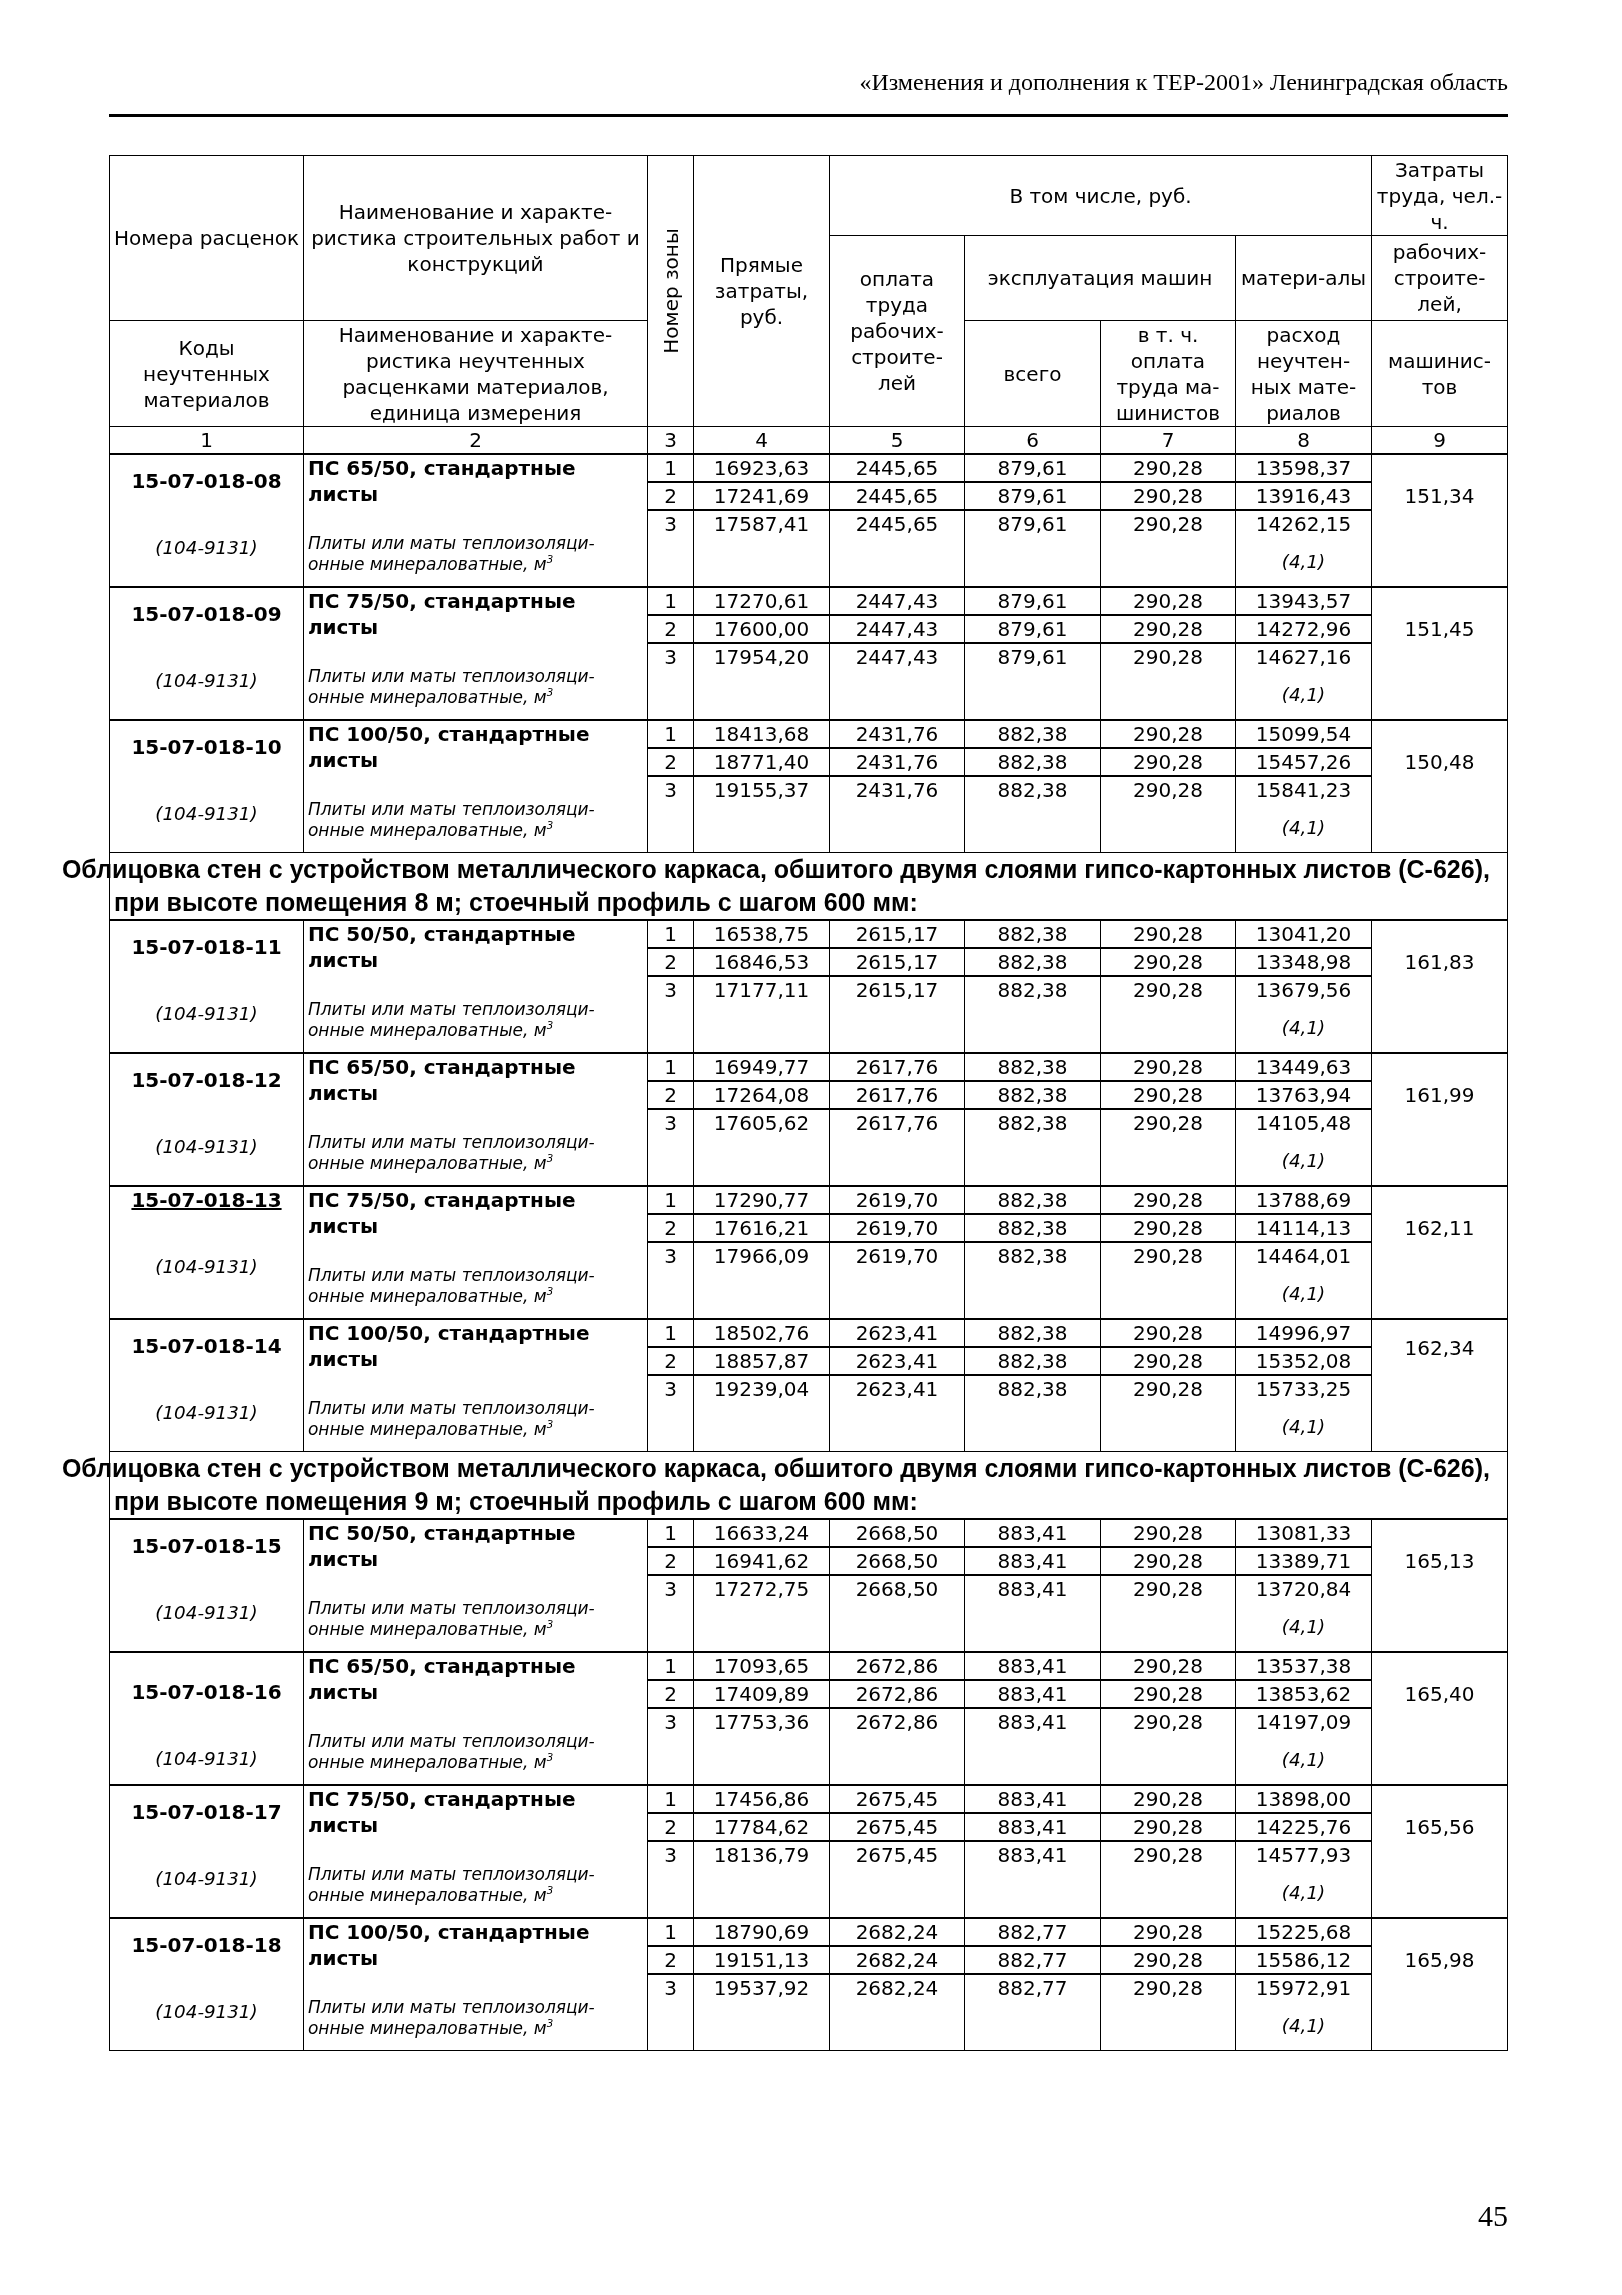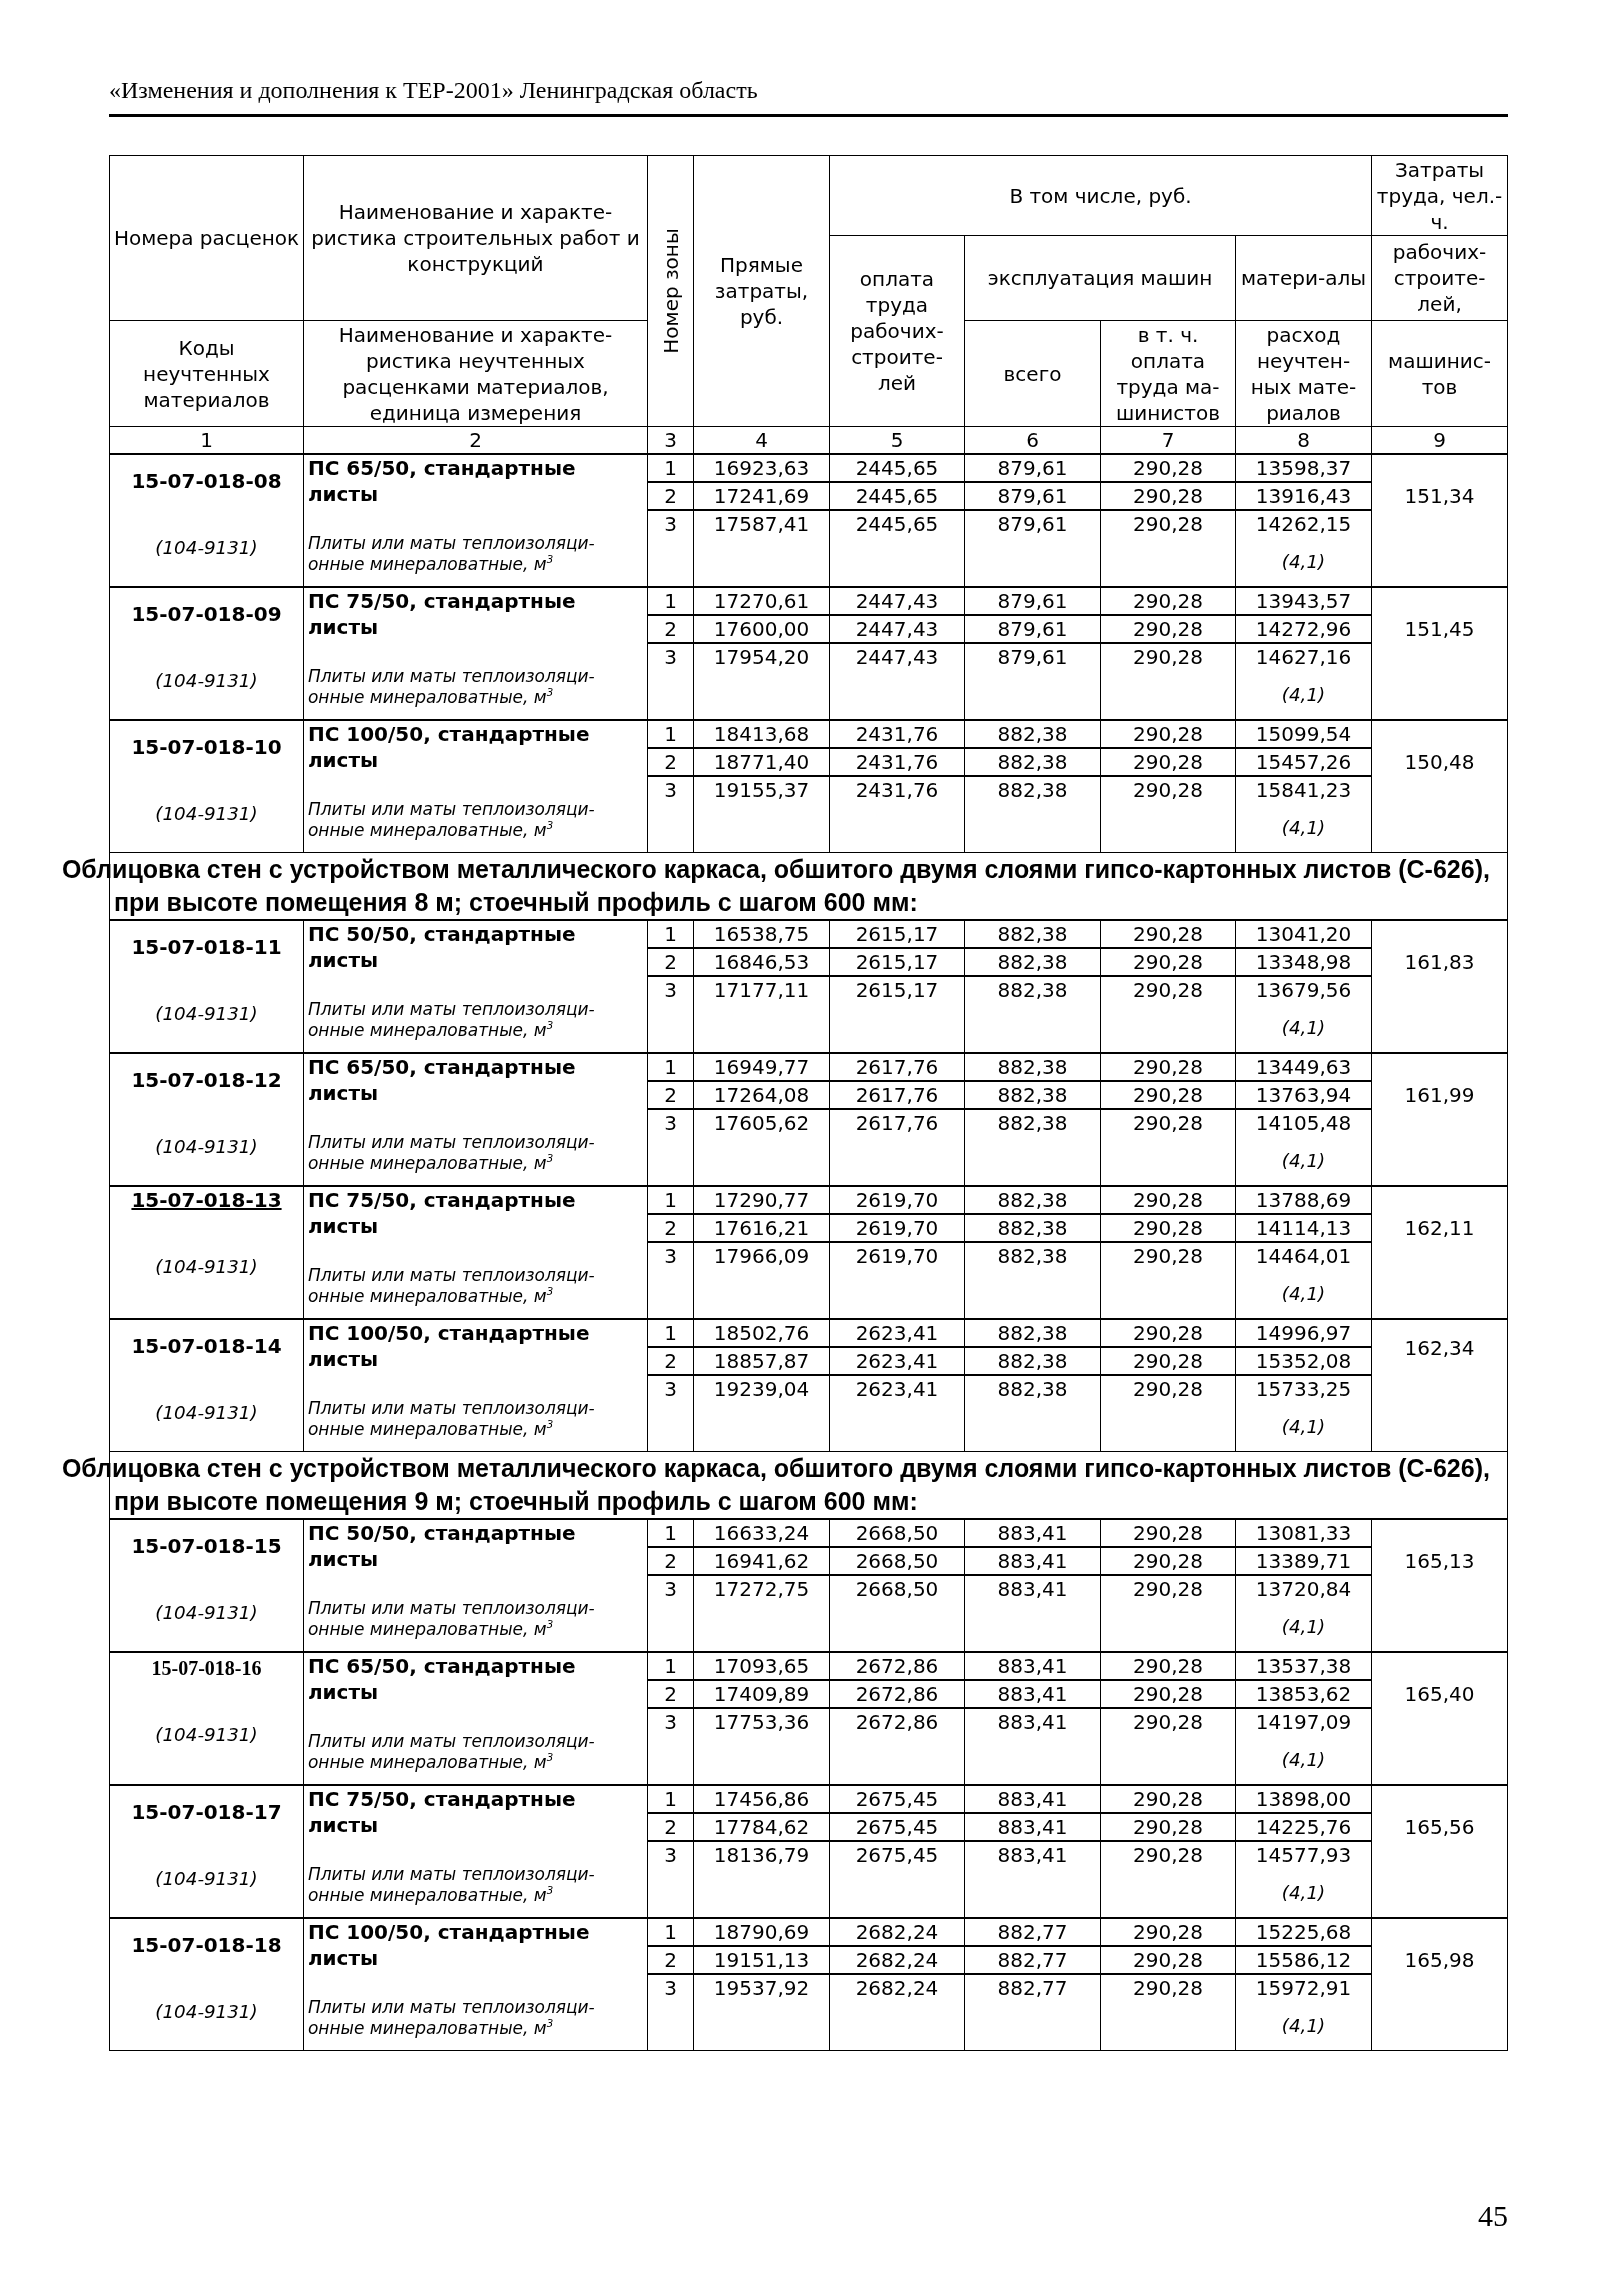"«Изменения и дополнения к ТЕР-2001»" .page-header { text-align: none -> right; top: 76px -> 68px }
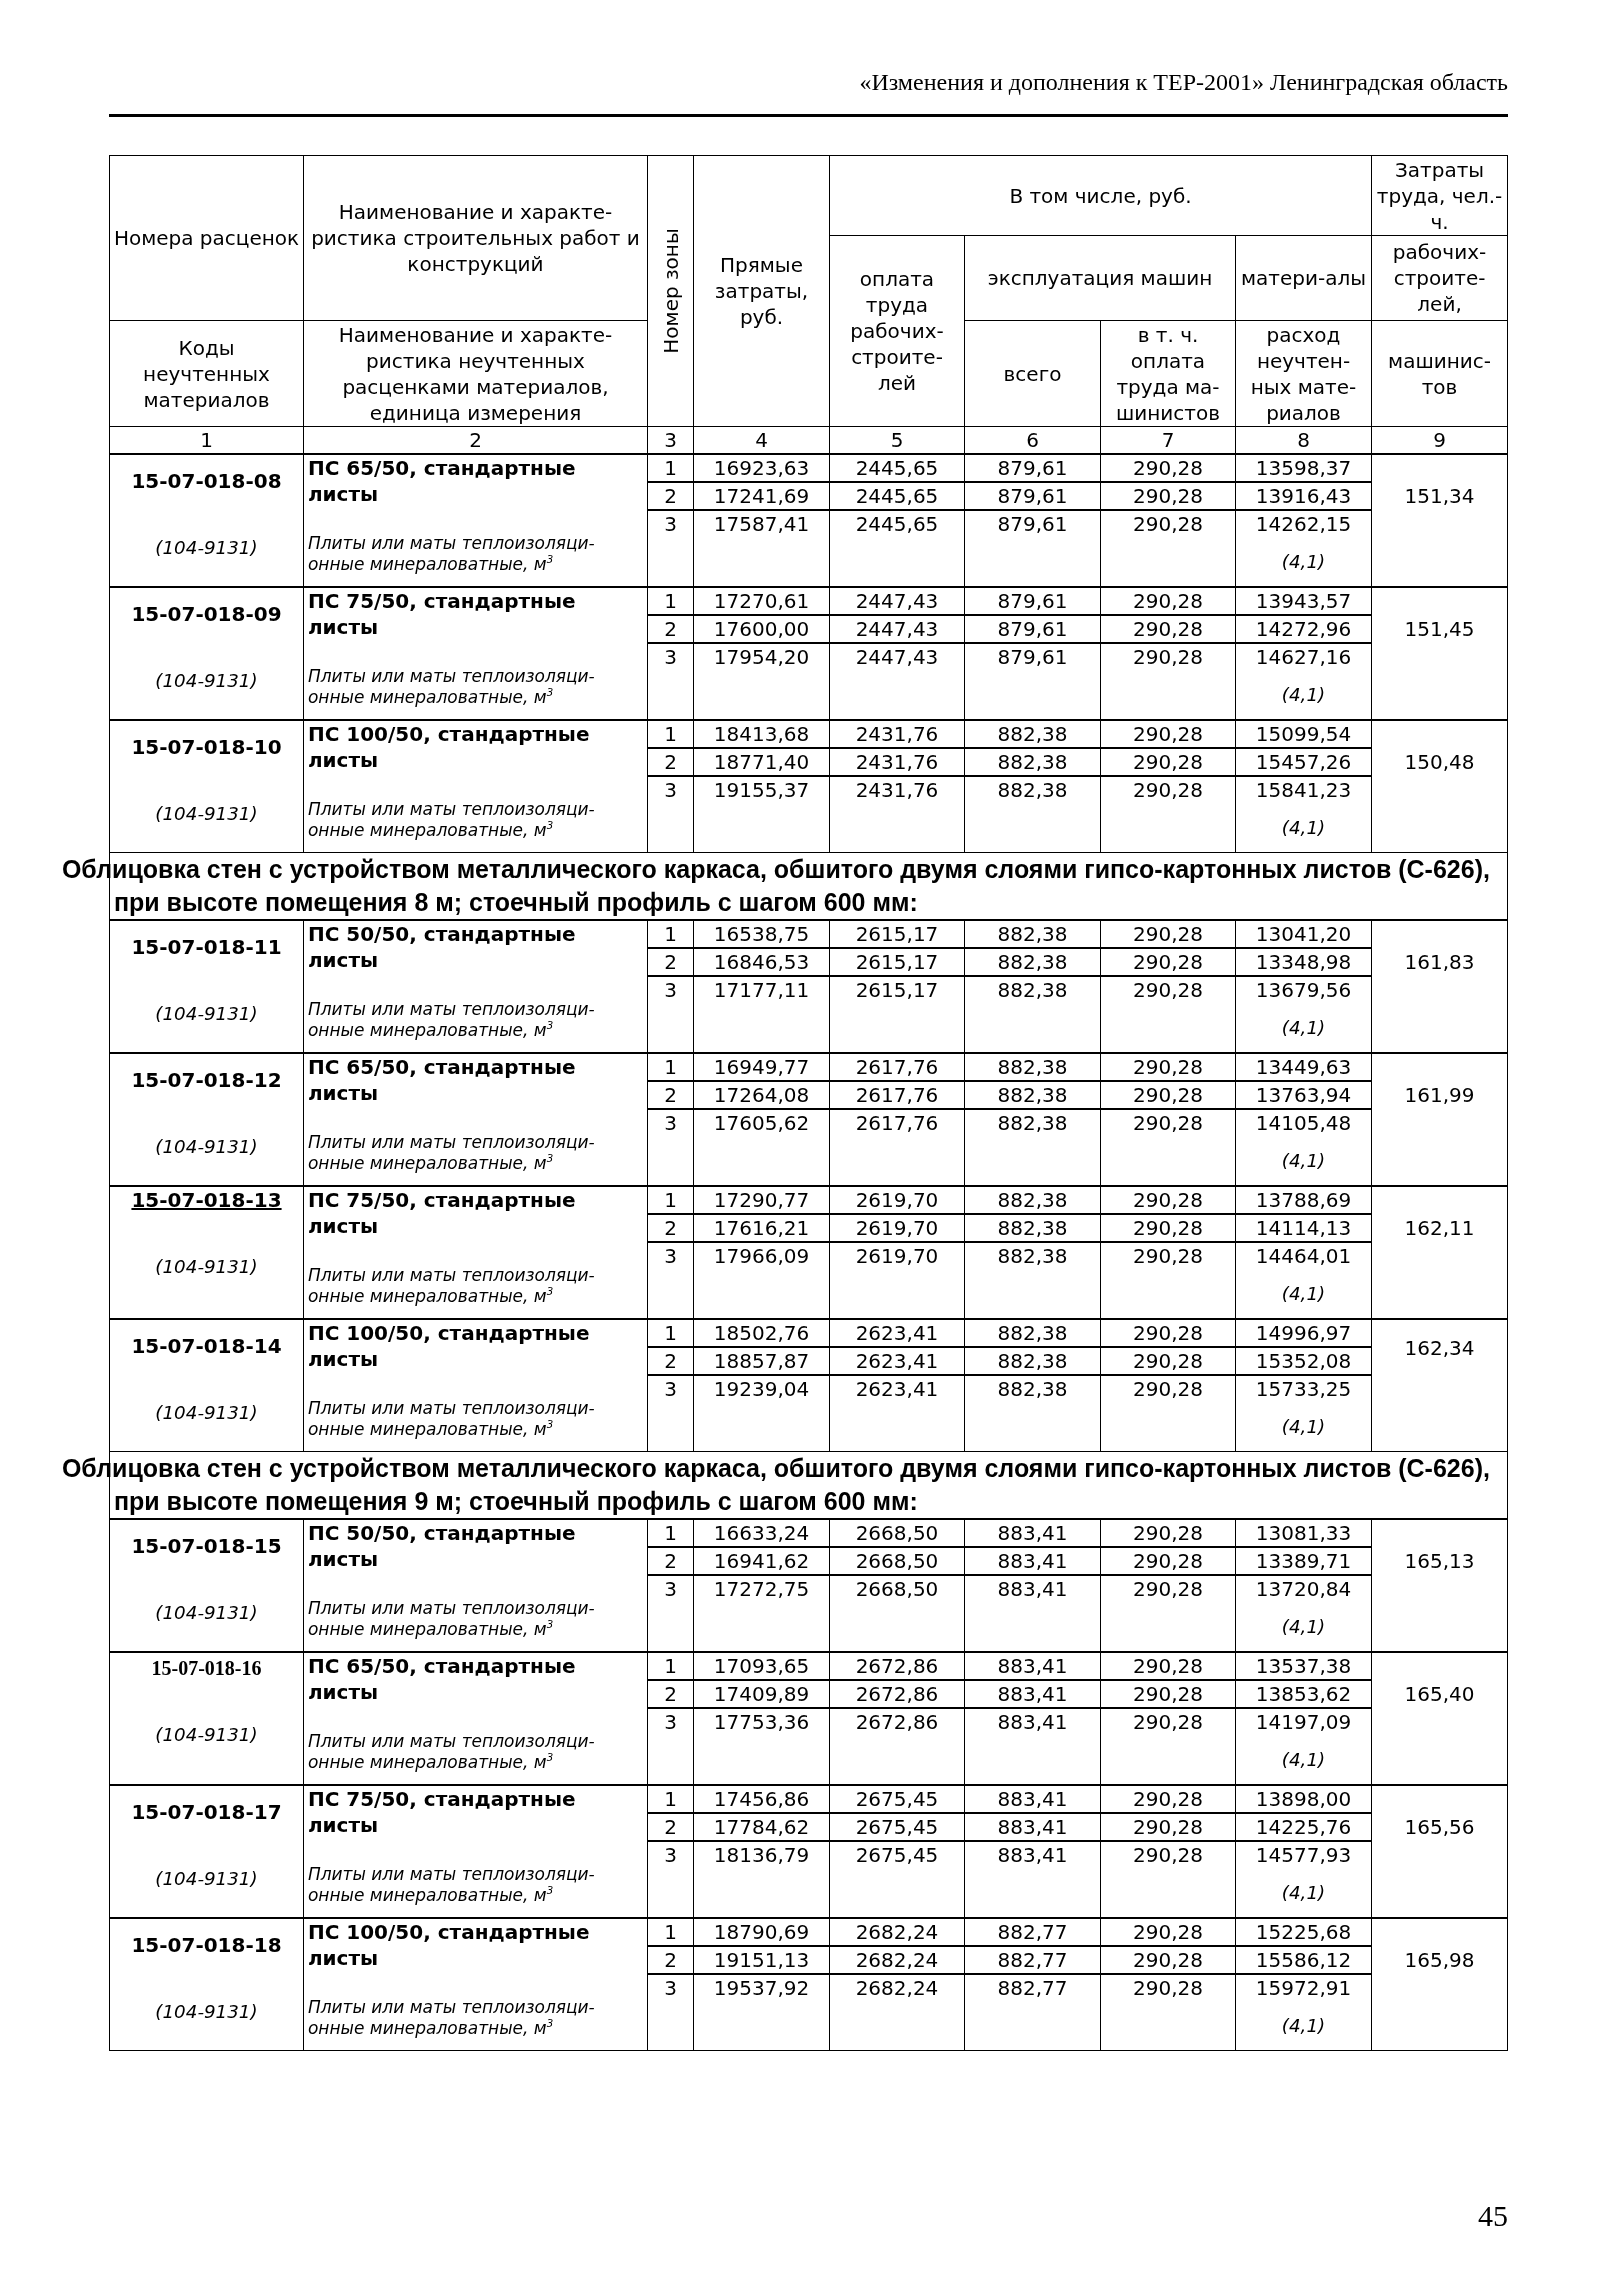"15-07-018-16" span.cell-label { font-family: Liberation Serif, serif -> none; padding-top: 2px -> 26px }
